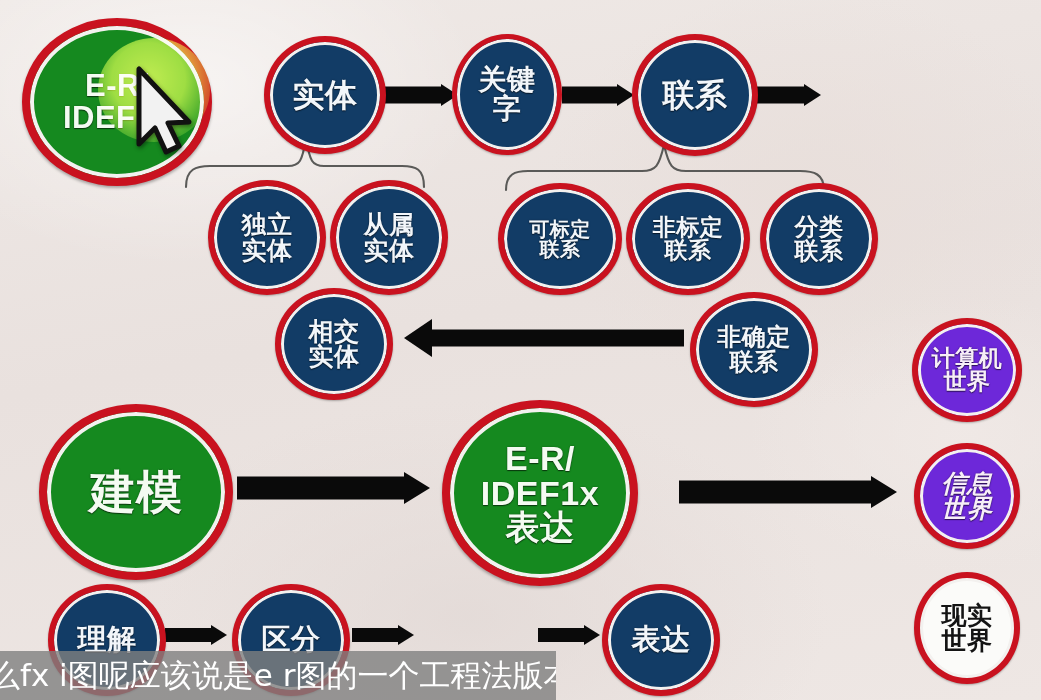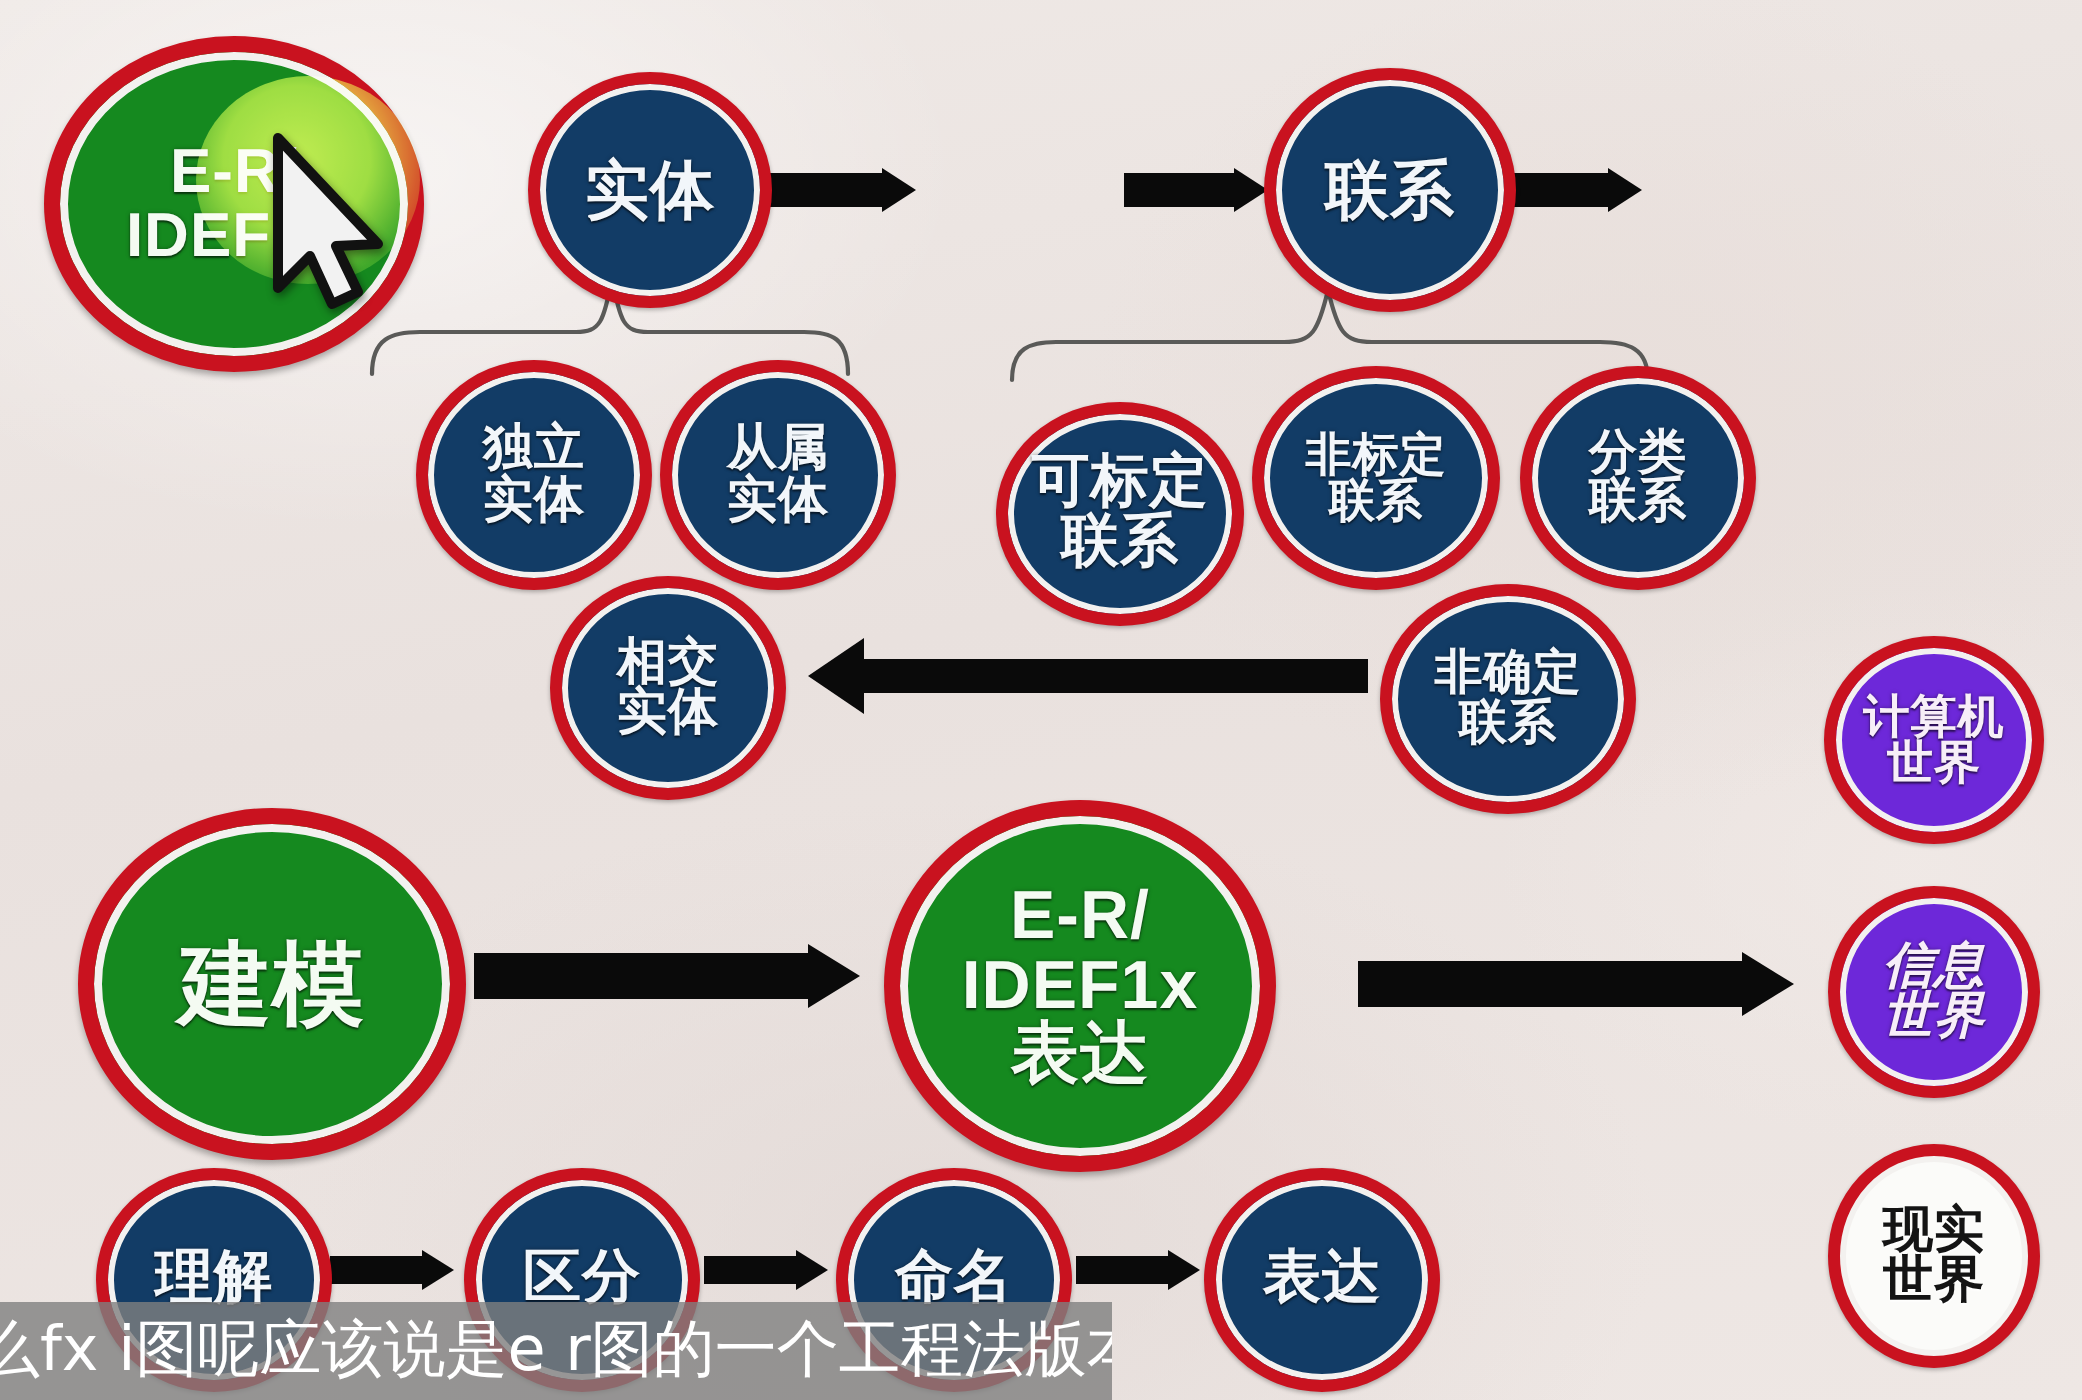"关键" div.node { html: none -> <div> <span>关键<br>字</span> </div> }
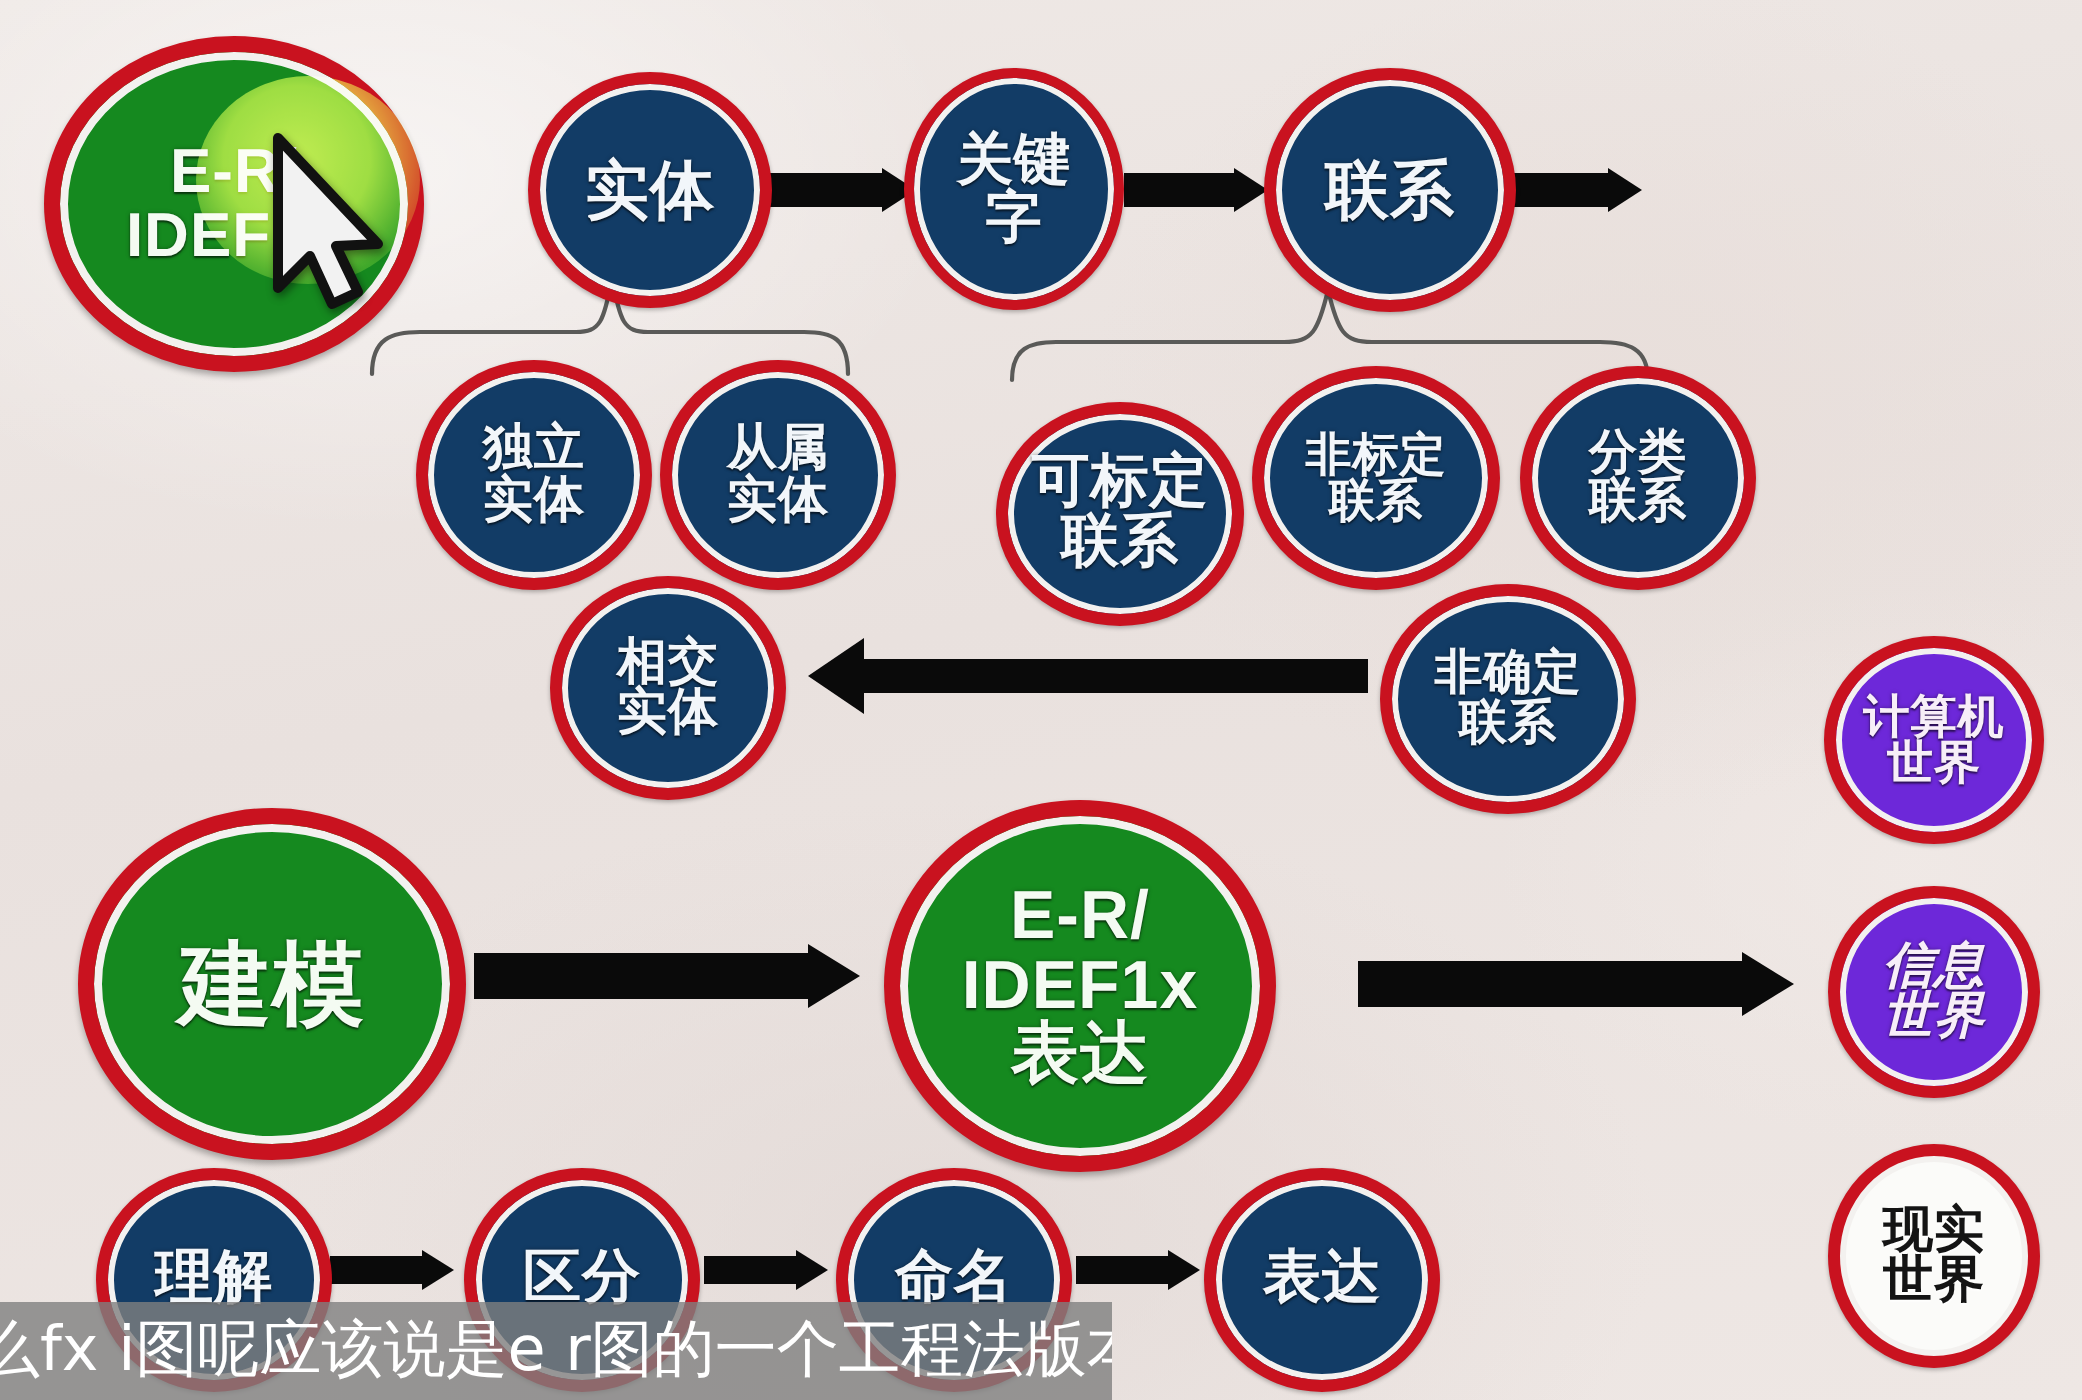"可标定" div.node { font-size: 29px -> 20px; top: 201px -> 183px }
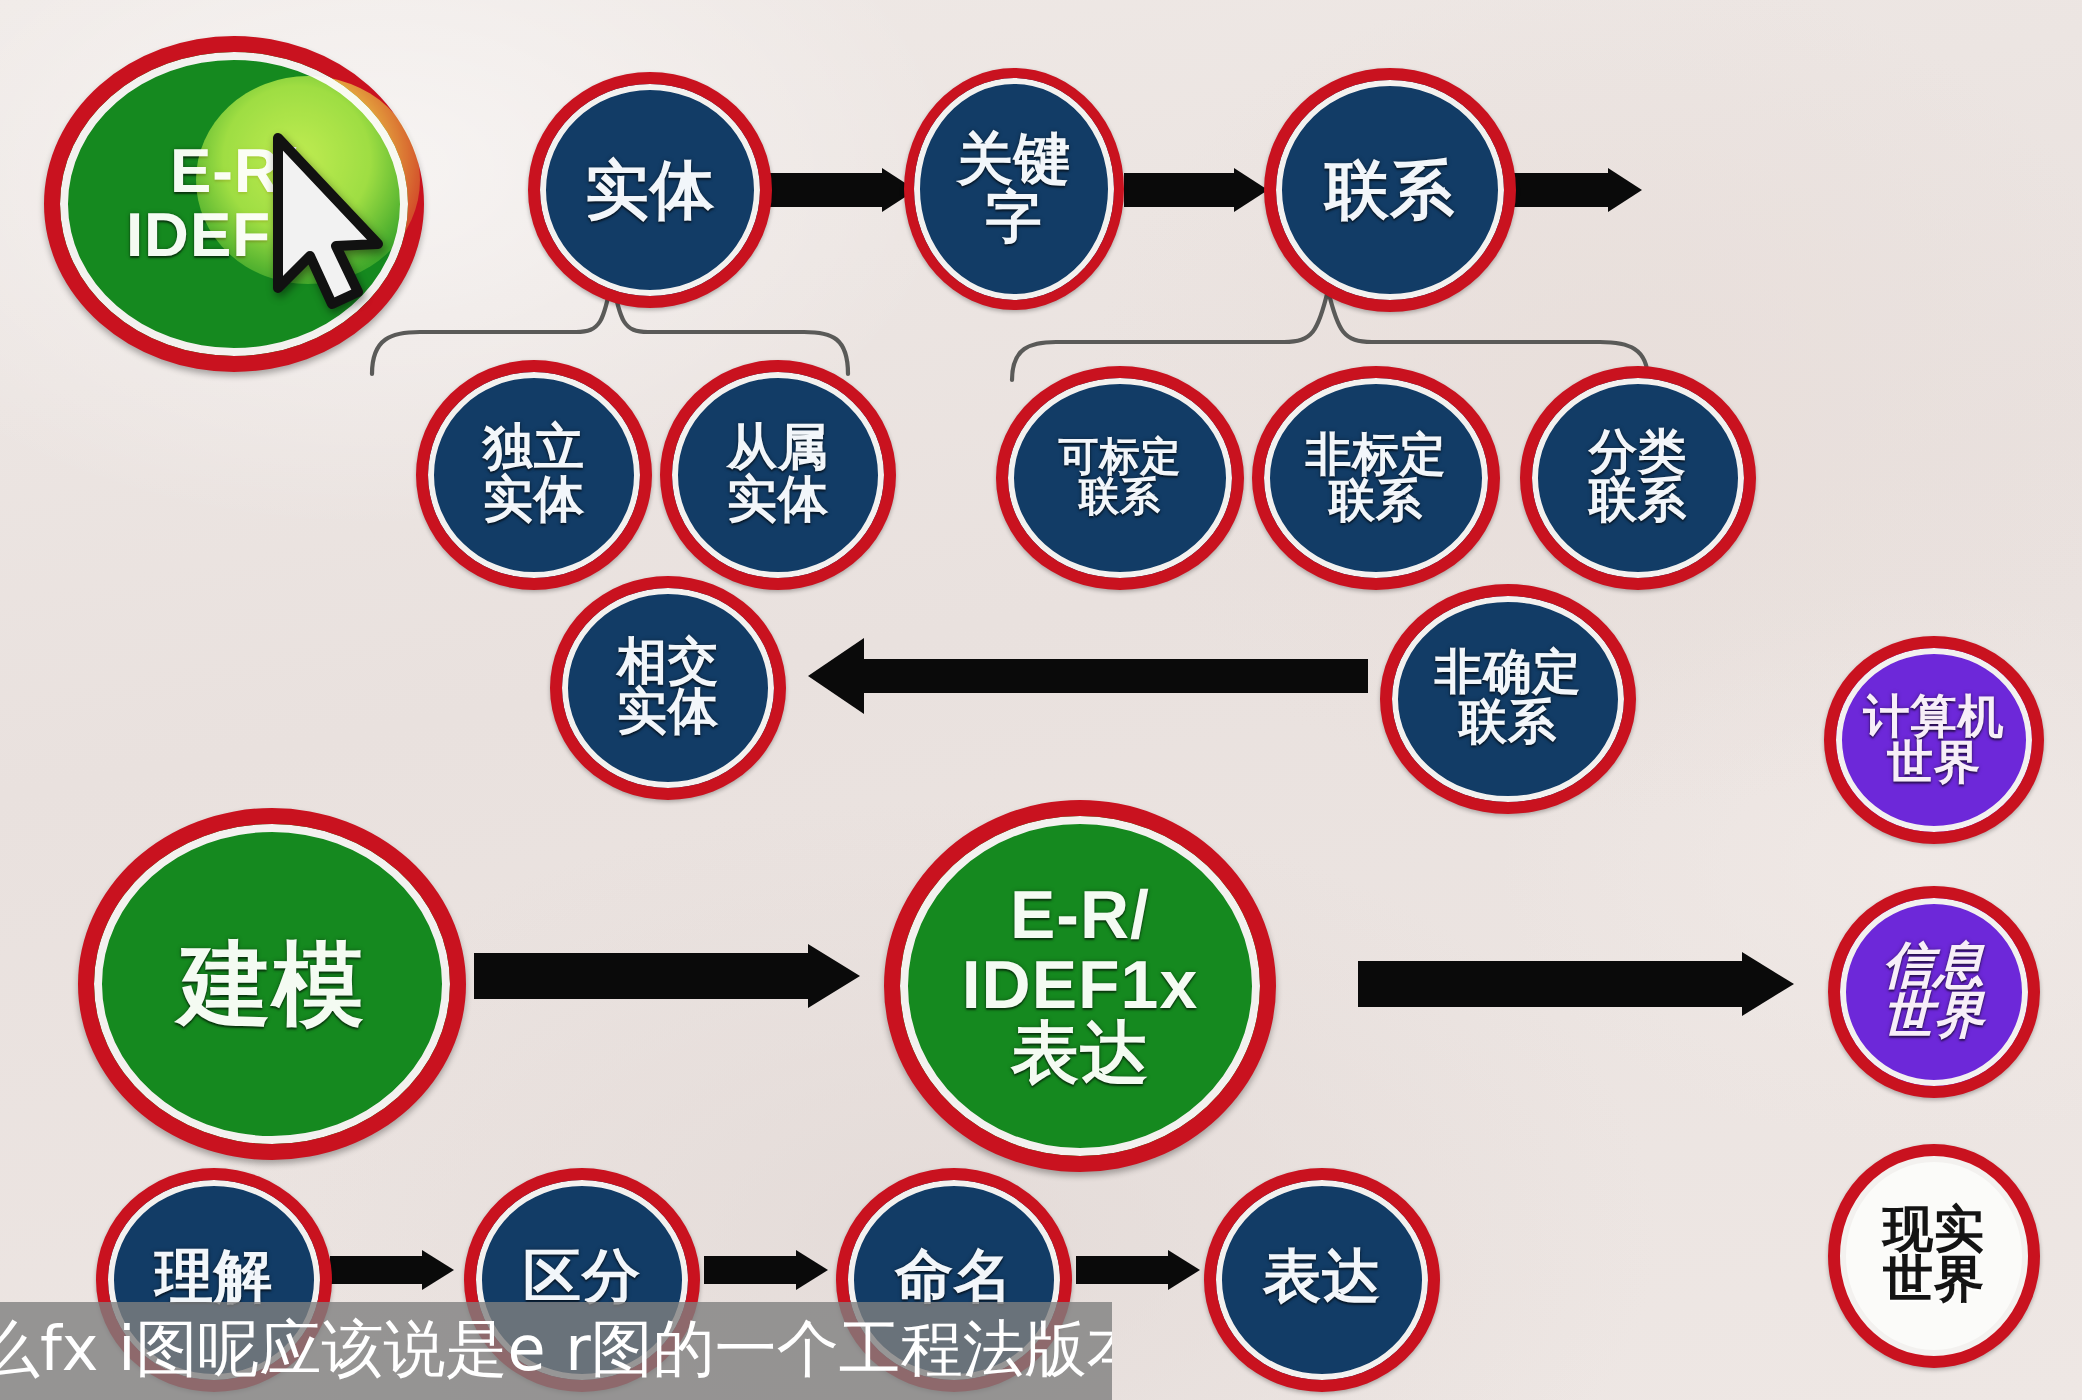"命名" div.node { html: <div> <span>命名</span> </div> -> none }
